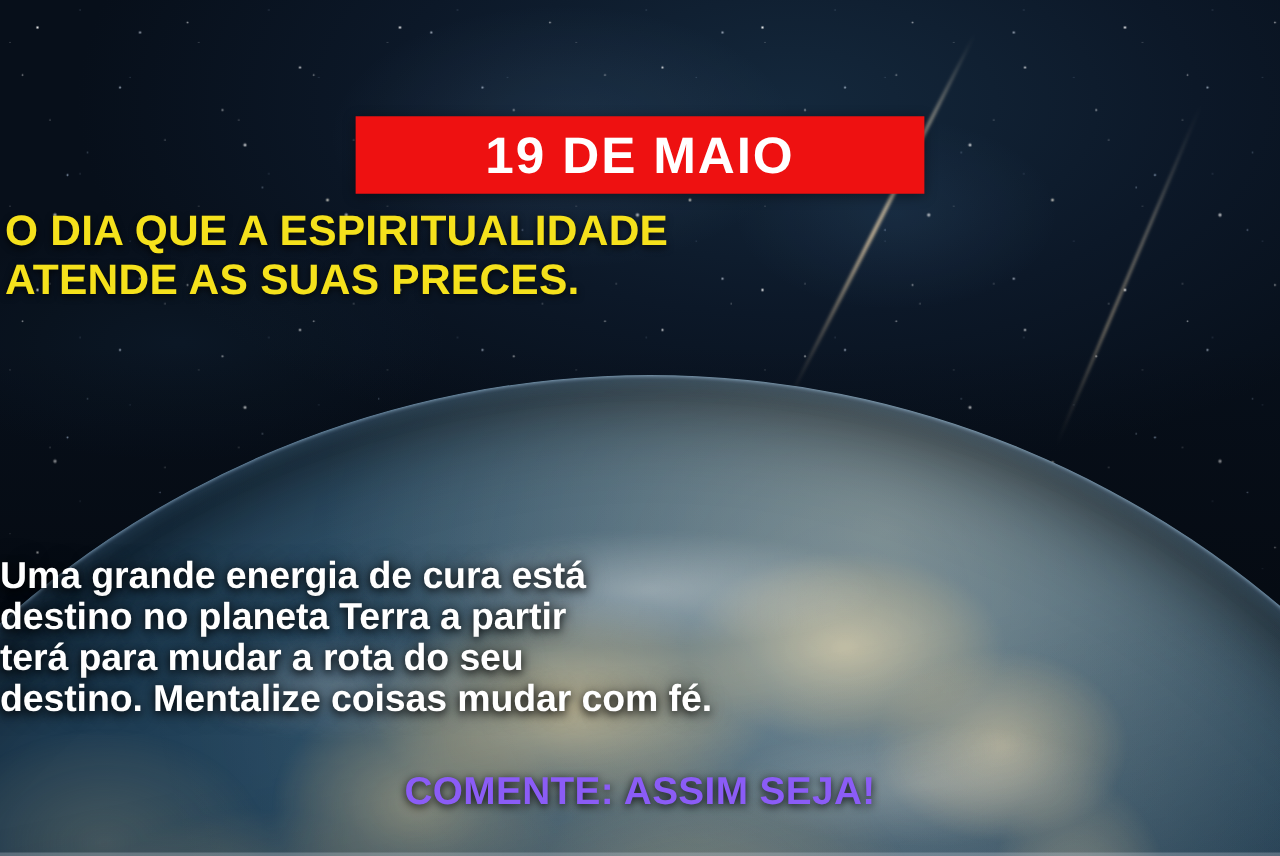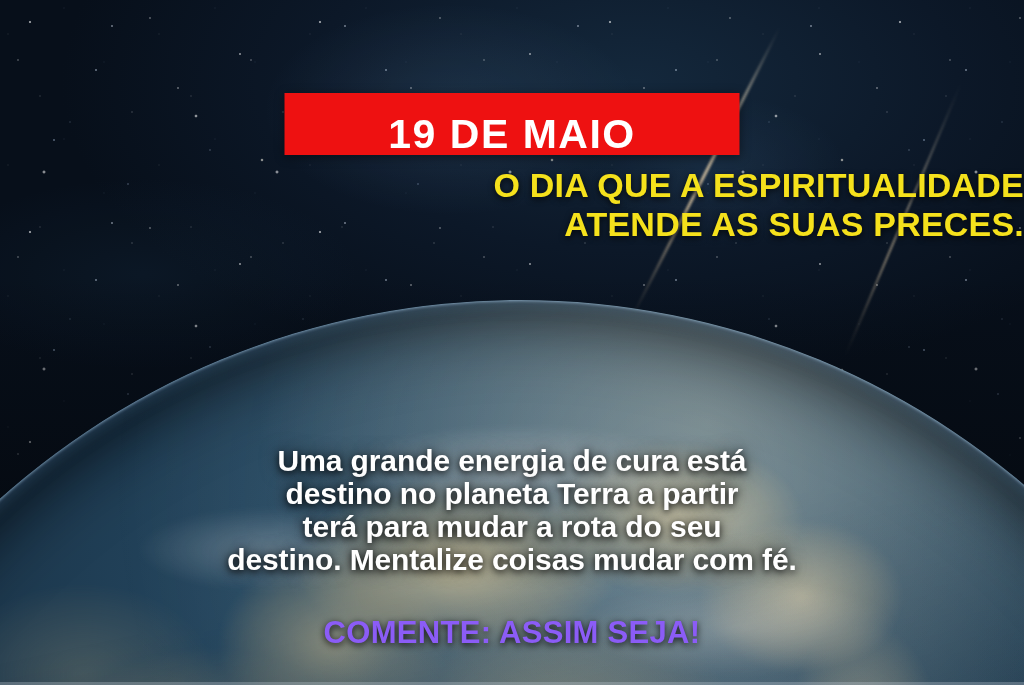"19 DE MAIO" .date-badge { align-items: flex-end -> center }
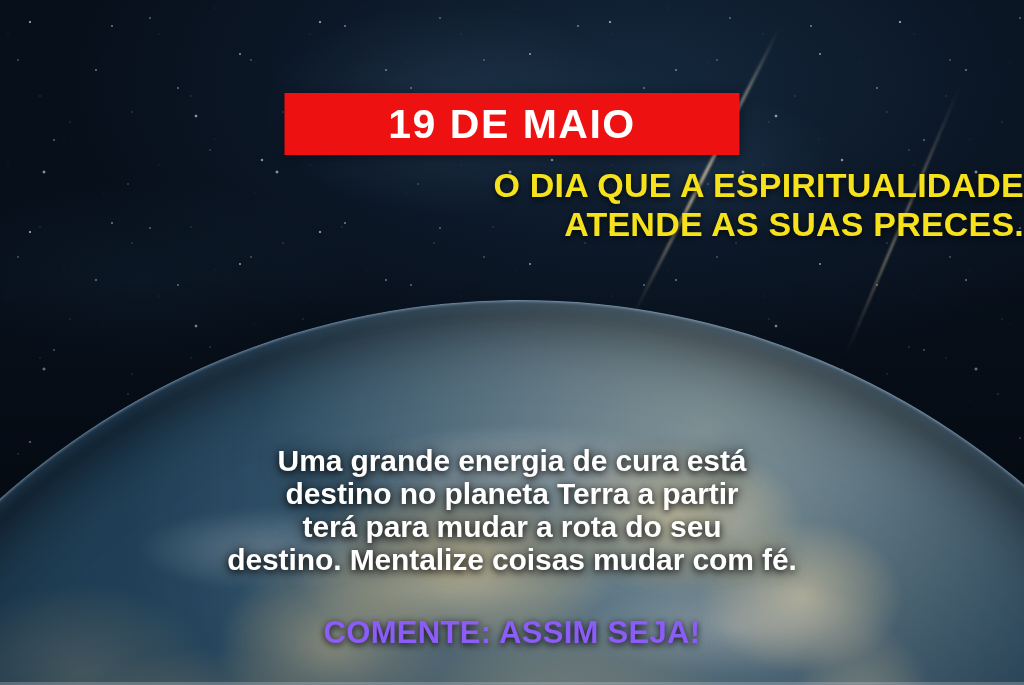"O DIA QUE A ESPIRITUALIDADE" .headline { left: 18px -> 4px; text-align: right -> left }
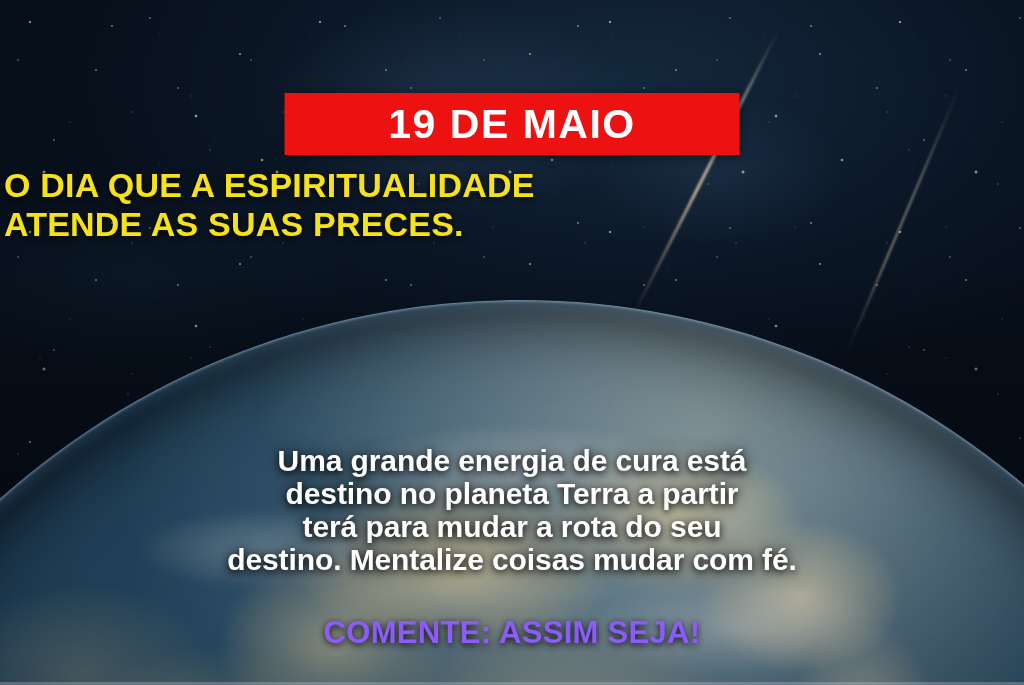"Uma grande energia de cura" .body-copy { text-align: center -> left }
